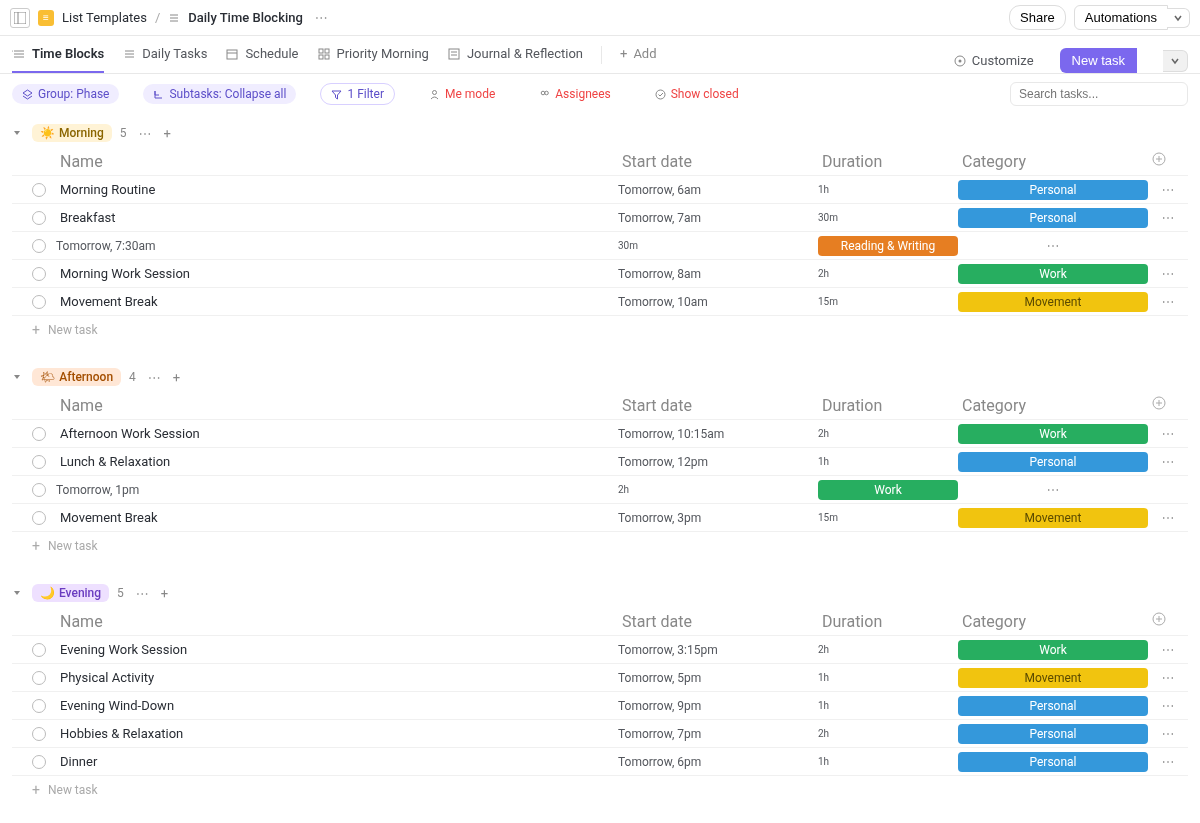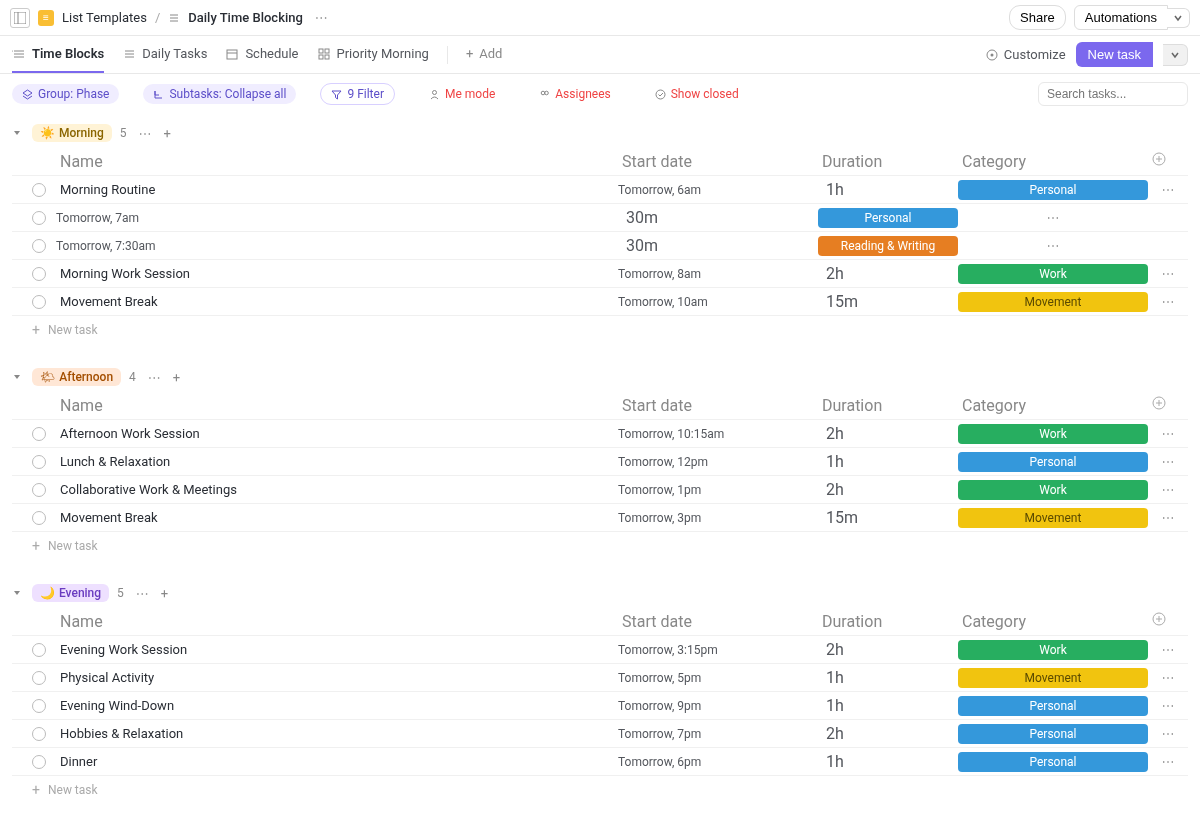"Time Blocks" .viewbar { align-items: center -> flex-end }
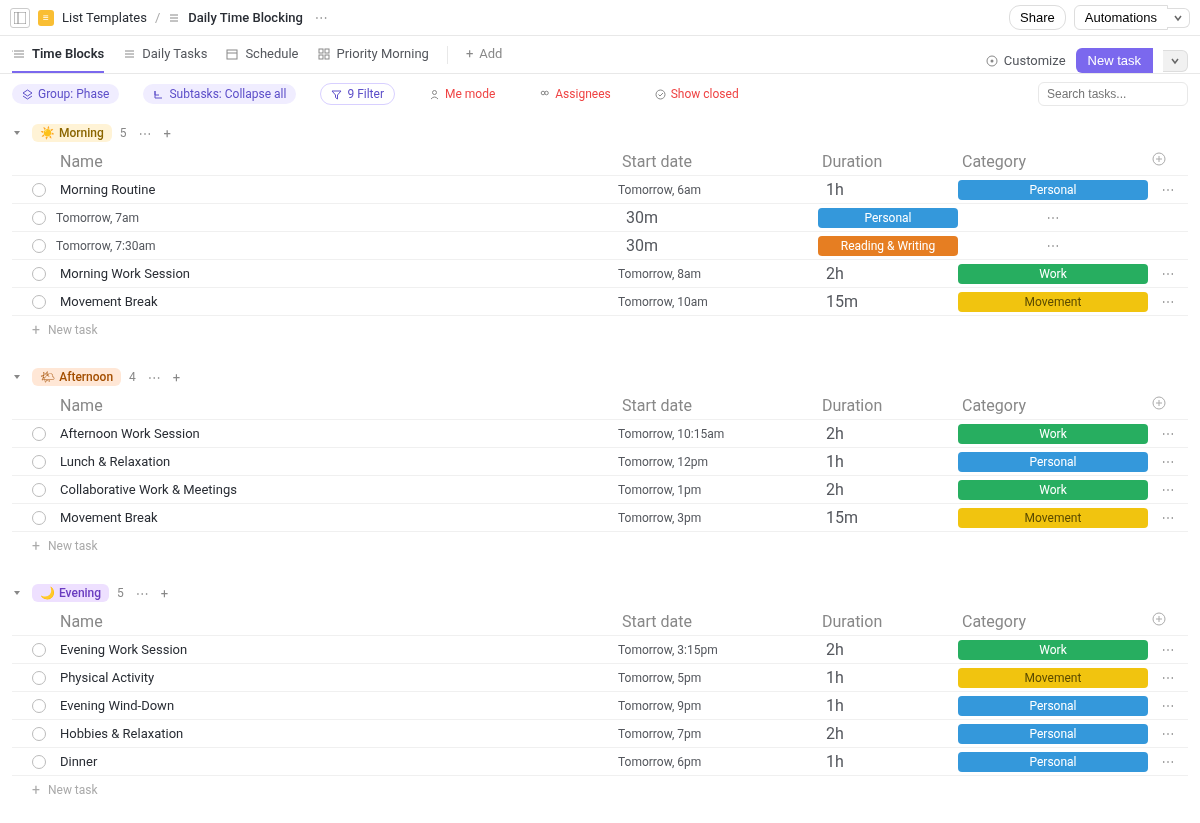"Journal & Reflection" div.view-tab { html: none -> <div> <span> <svg> <rect></rect> <line></line> <line></line> </svg> </span> <span>Journal &amp; Reflection</span> </div> }
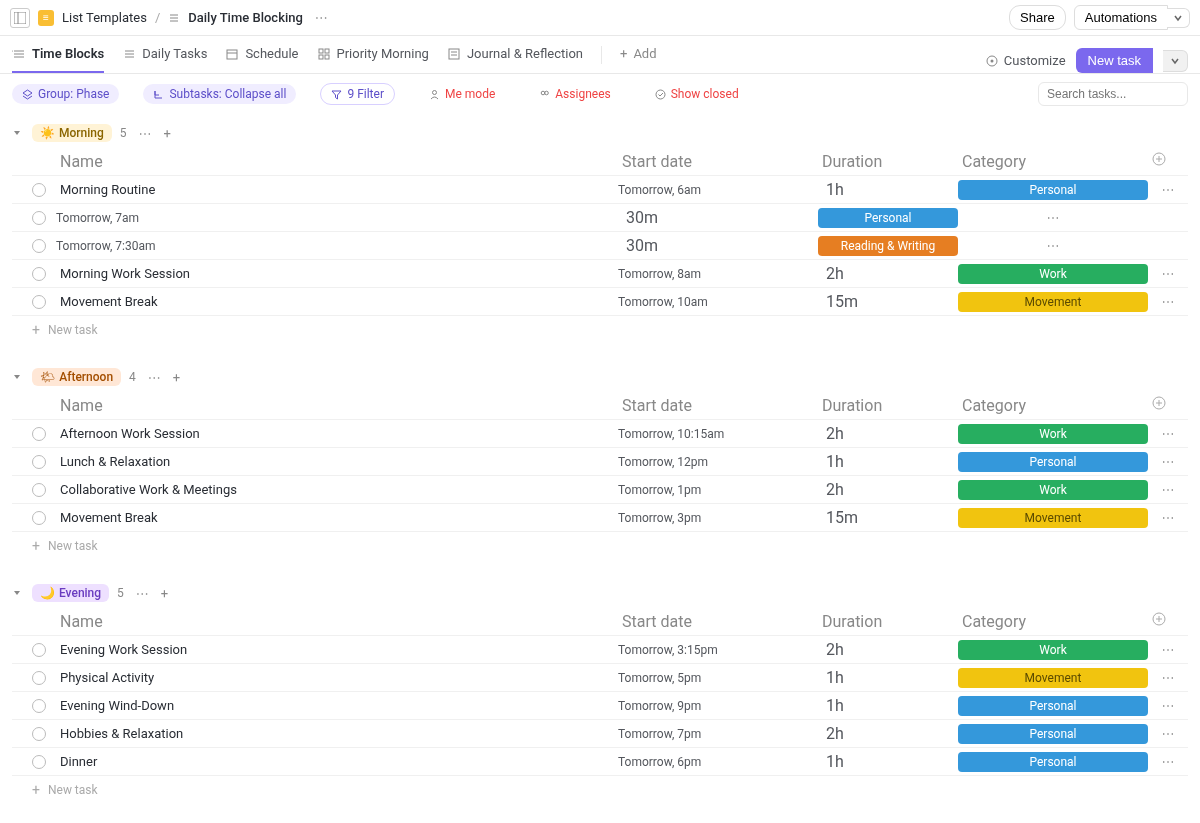"Customize" .view-actions { gap: 10px -> 26px }
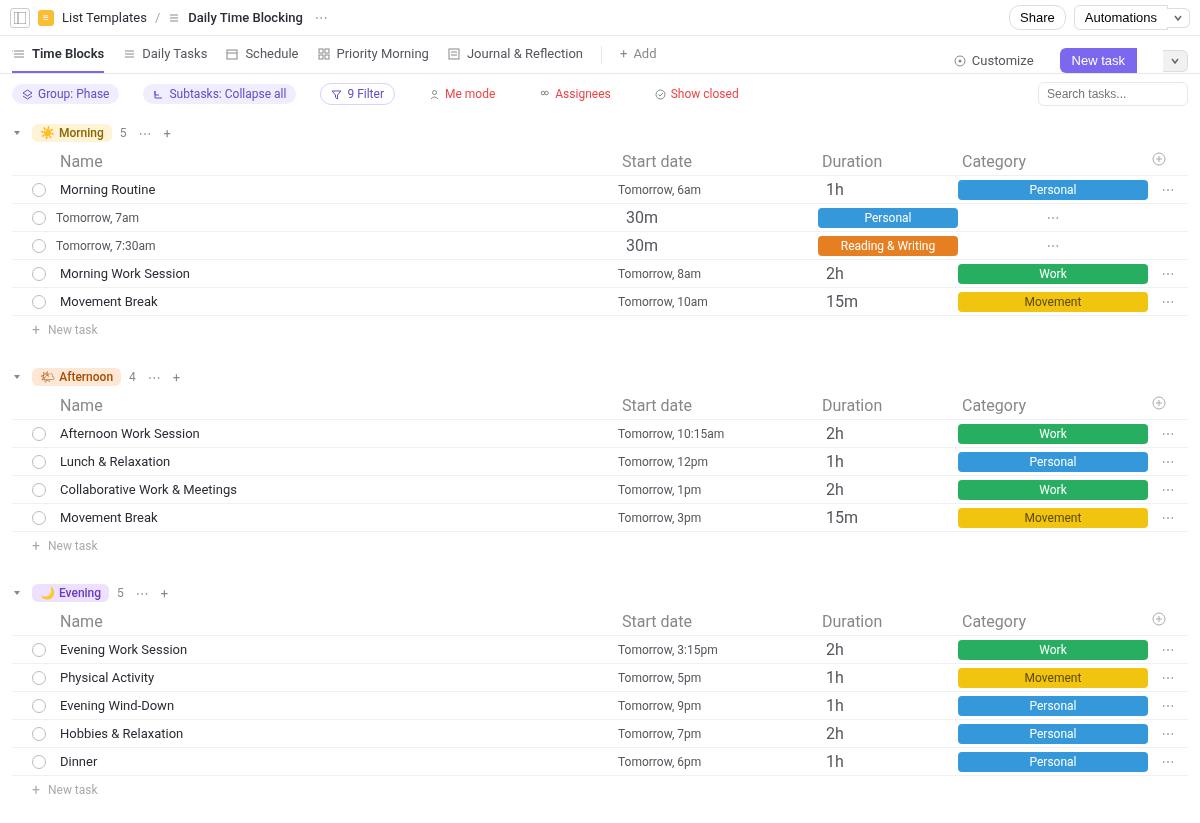"9 Filter" span { text: 9 -> 1 }
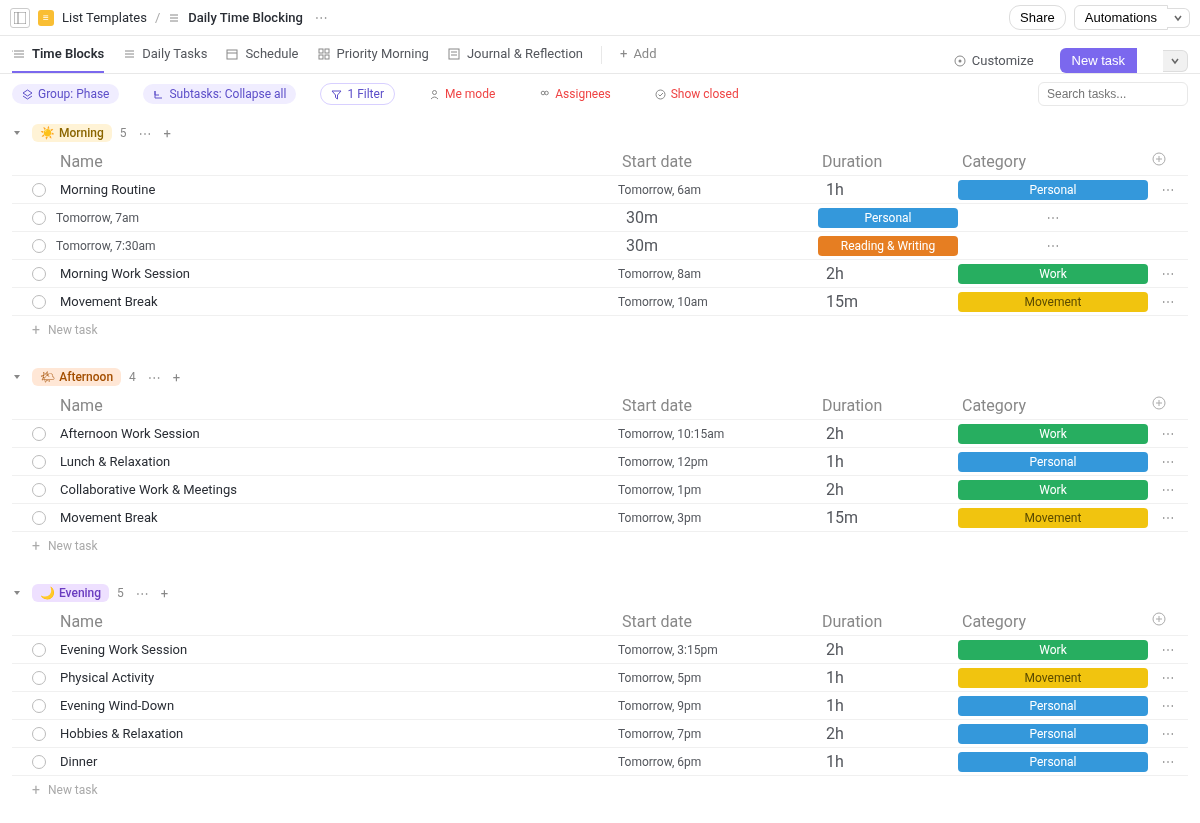"Search tasks..." .search-box { width: 150px -> 178px }
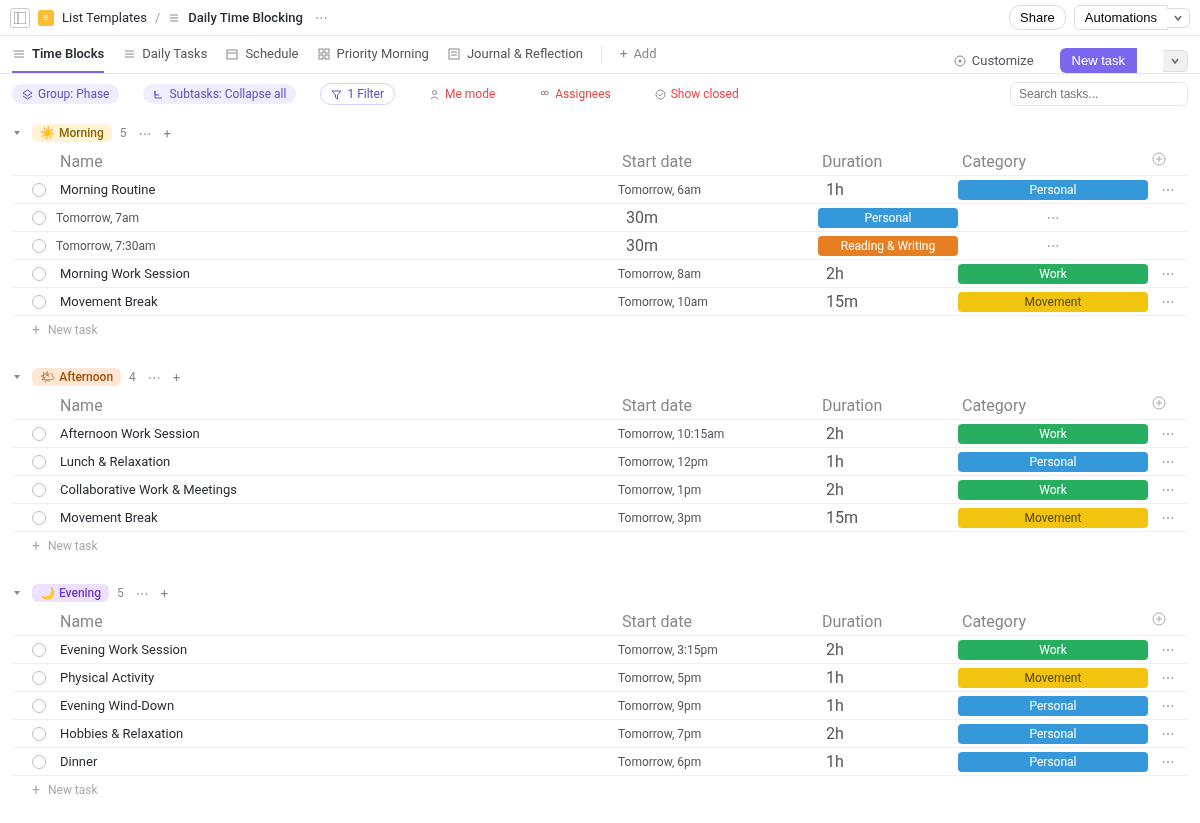"1h" .dur-cell { font-size: 16px -> 10px; margin-left: 8px -> none }
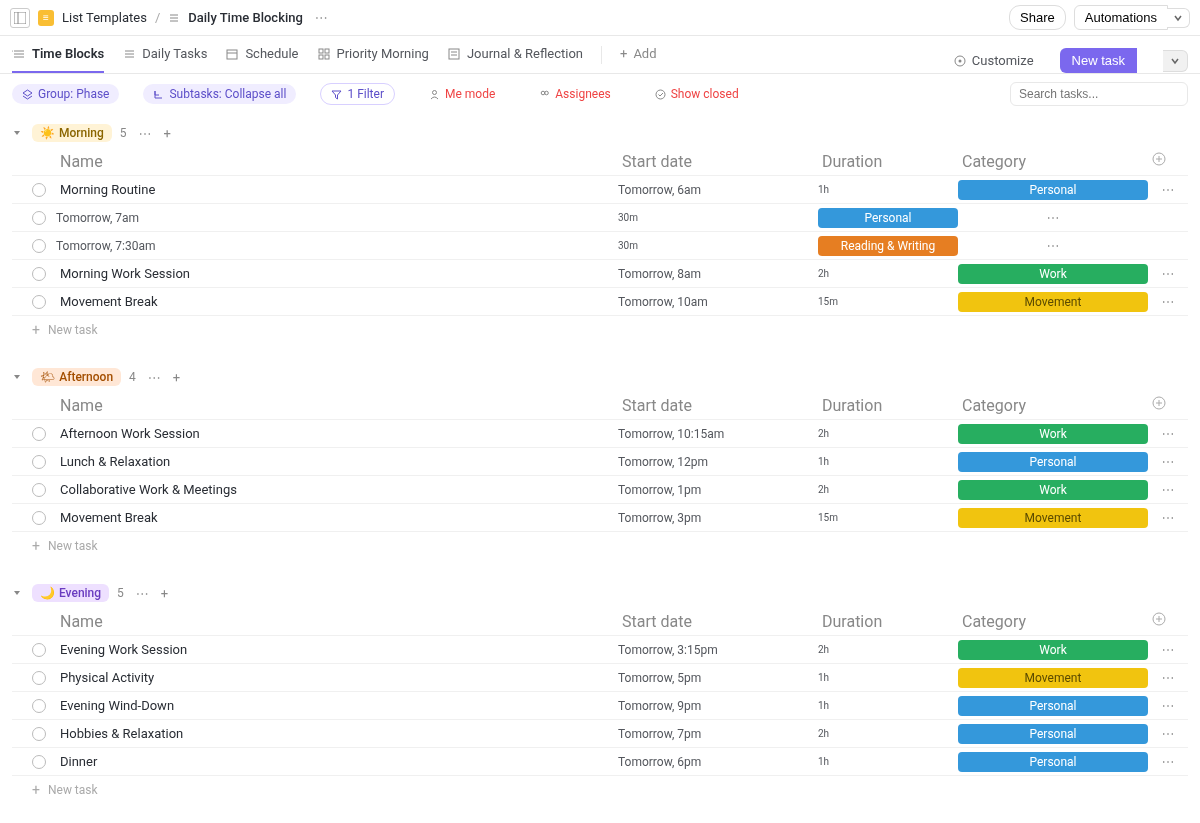"Breakfast" div.task-name { html: none -> <div>Breakfast</div> }
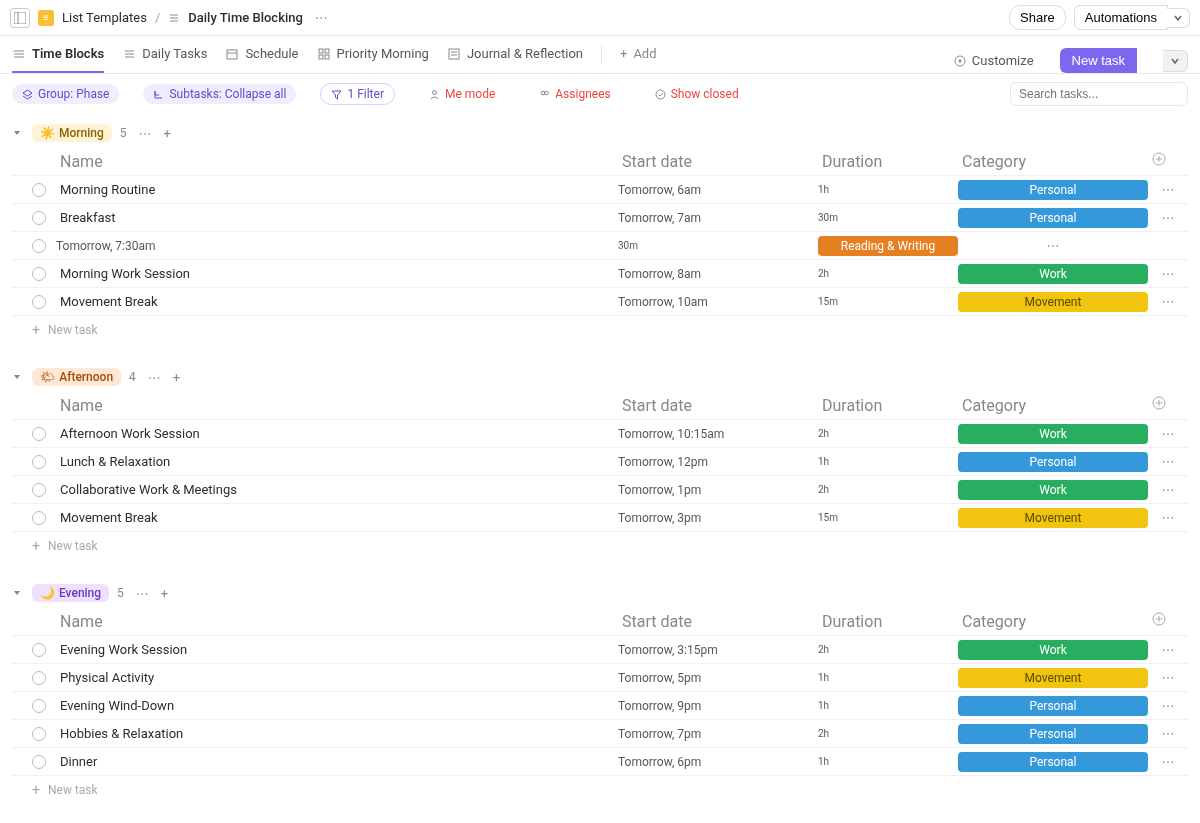"Collaborative Work & Meetings" div.task-name { html: <div>Collaborative Work &amp; Meetings</div> -> none }
